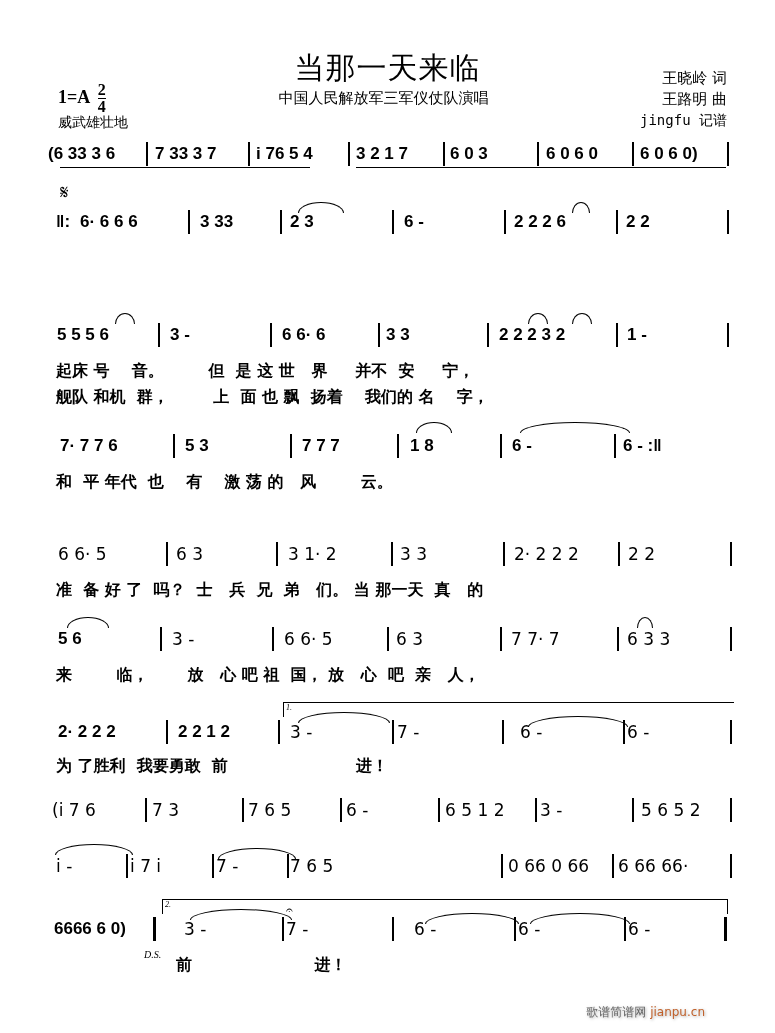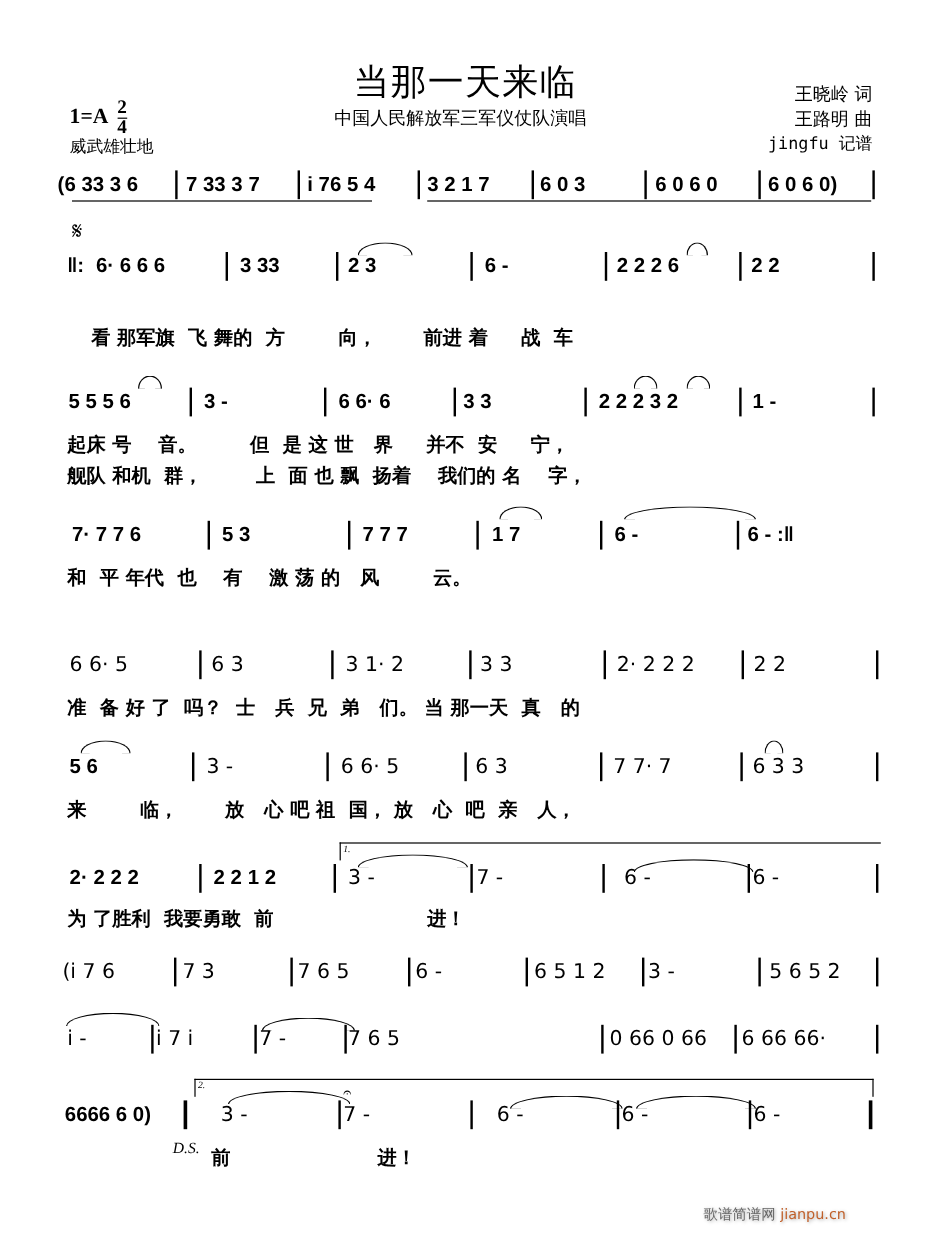"看 那军旗 飞 舞的 方" div.lyric { html: <div>看 那军旗 飞 舞的 方 向， 前进 着 战 车</div> -> none }
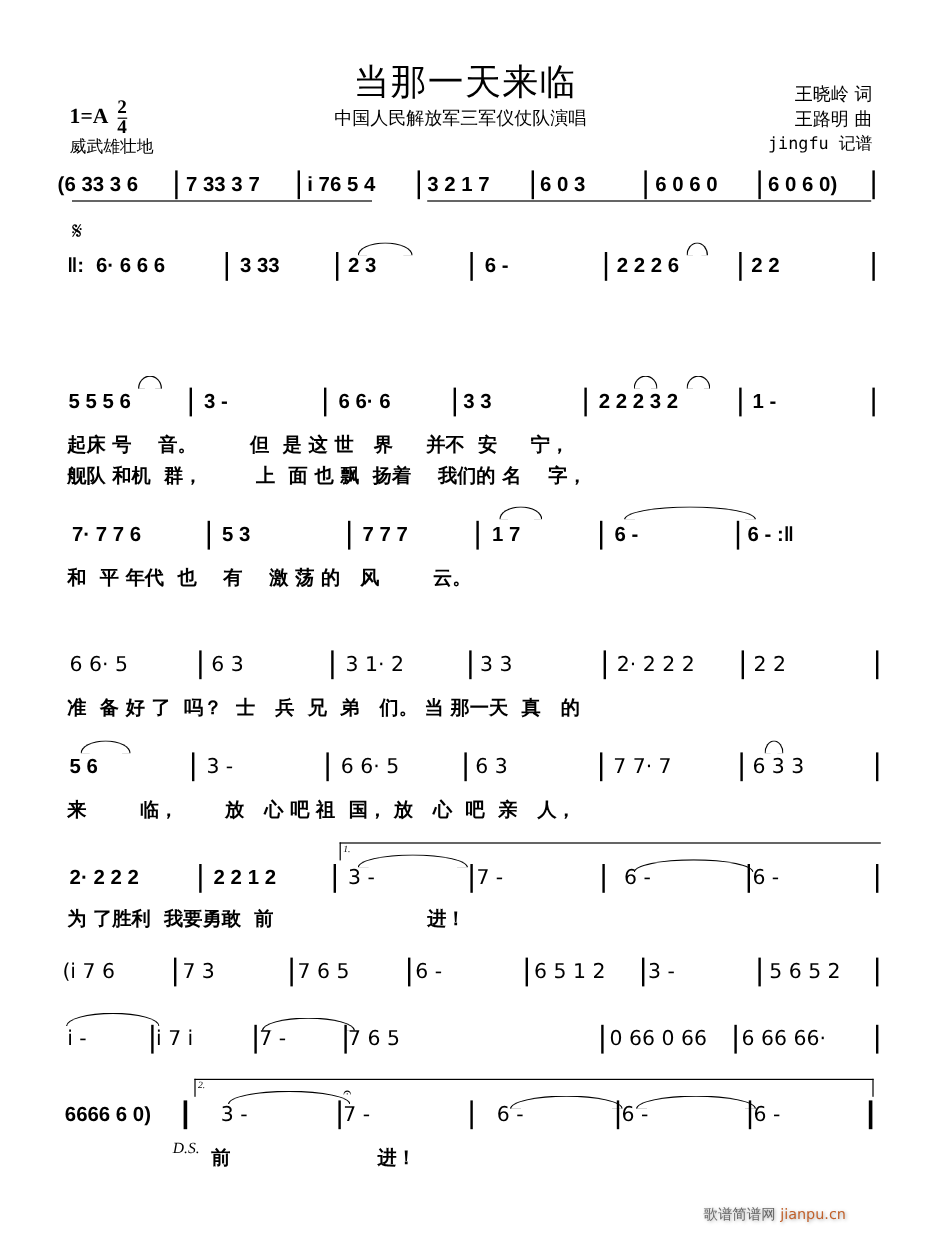"1 7" div.notes { text: 7 -> 8 }
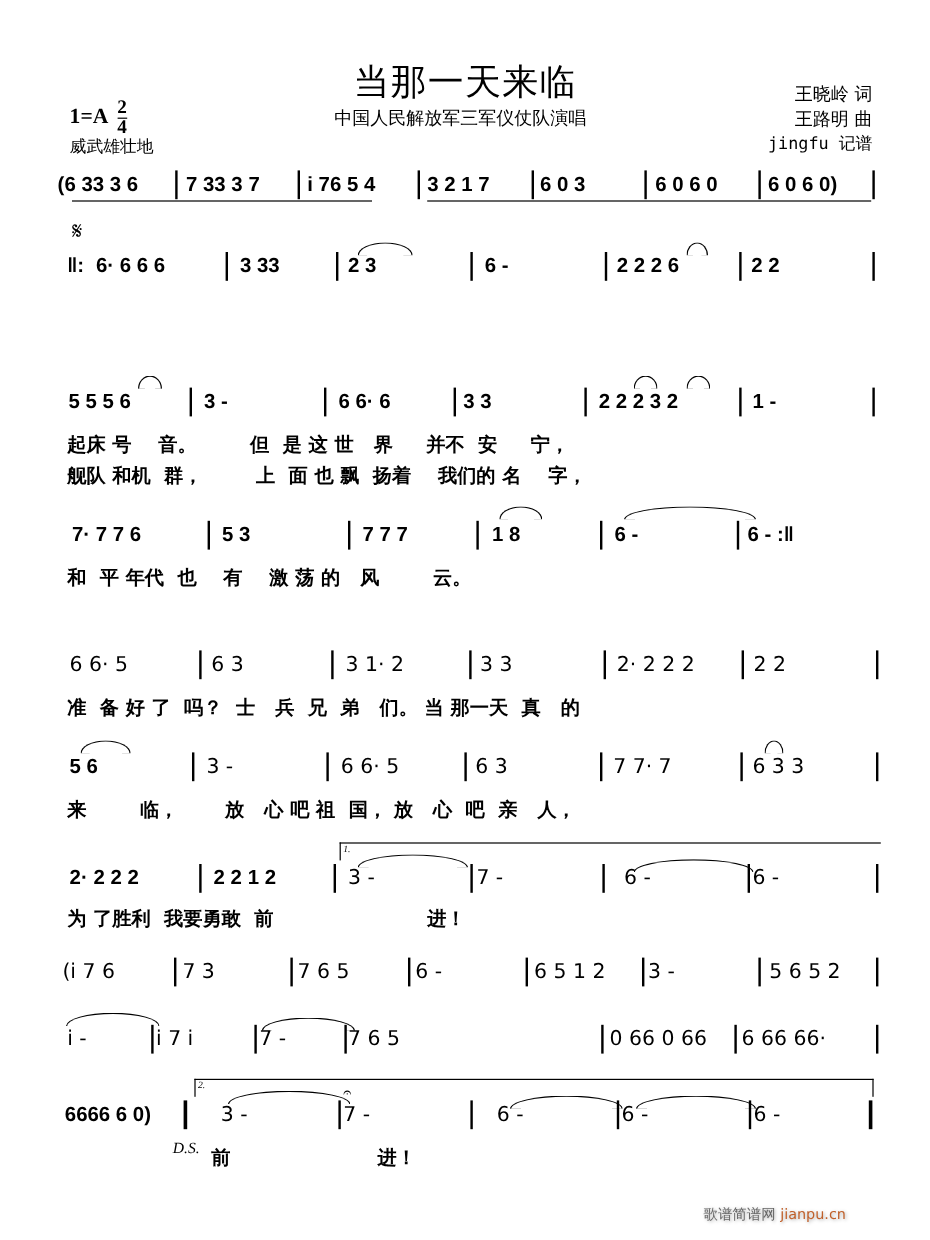"D.S." .ds { font-size: 13px -> 10px }
